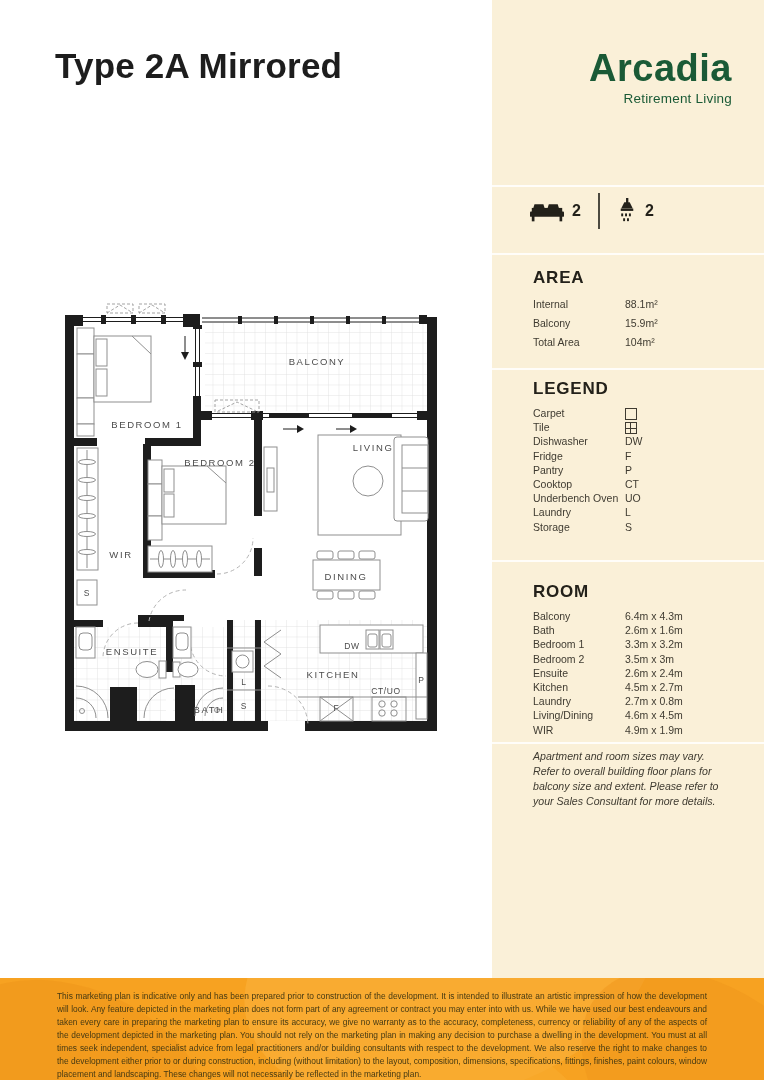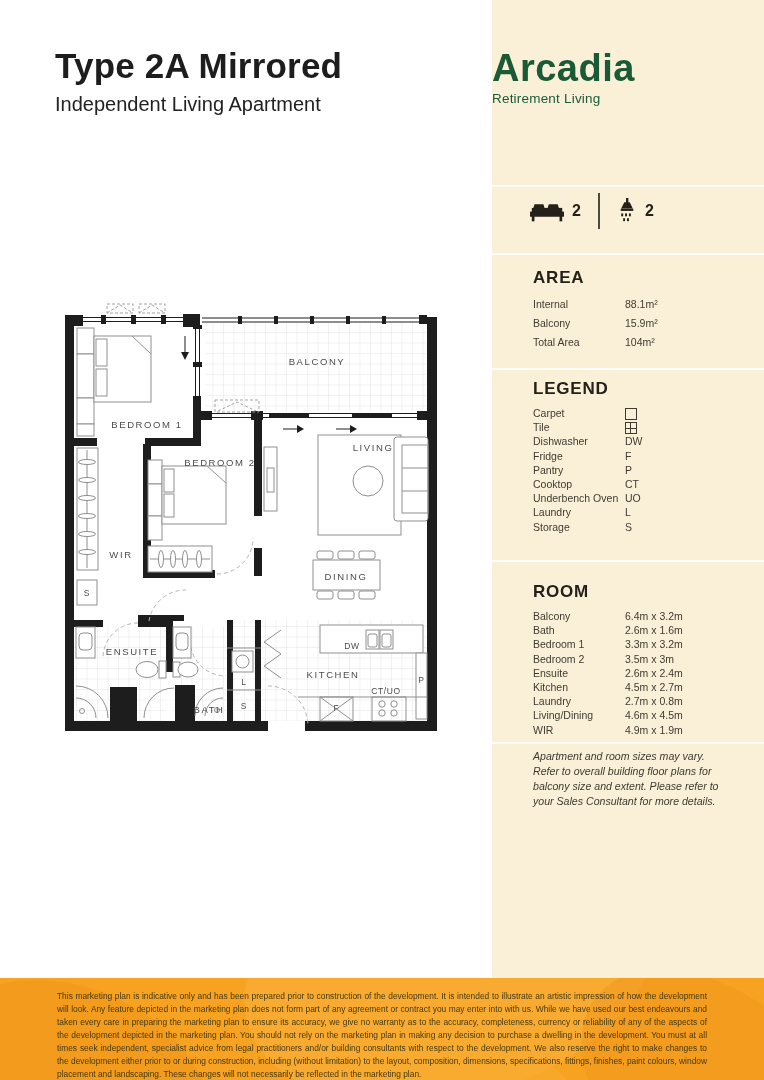"Arcadia" .logo { text-align: left -> right }
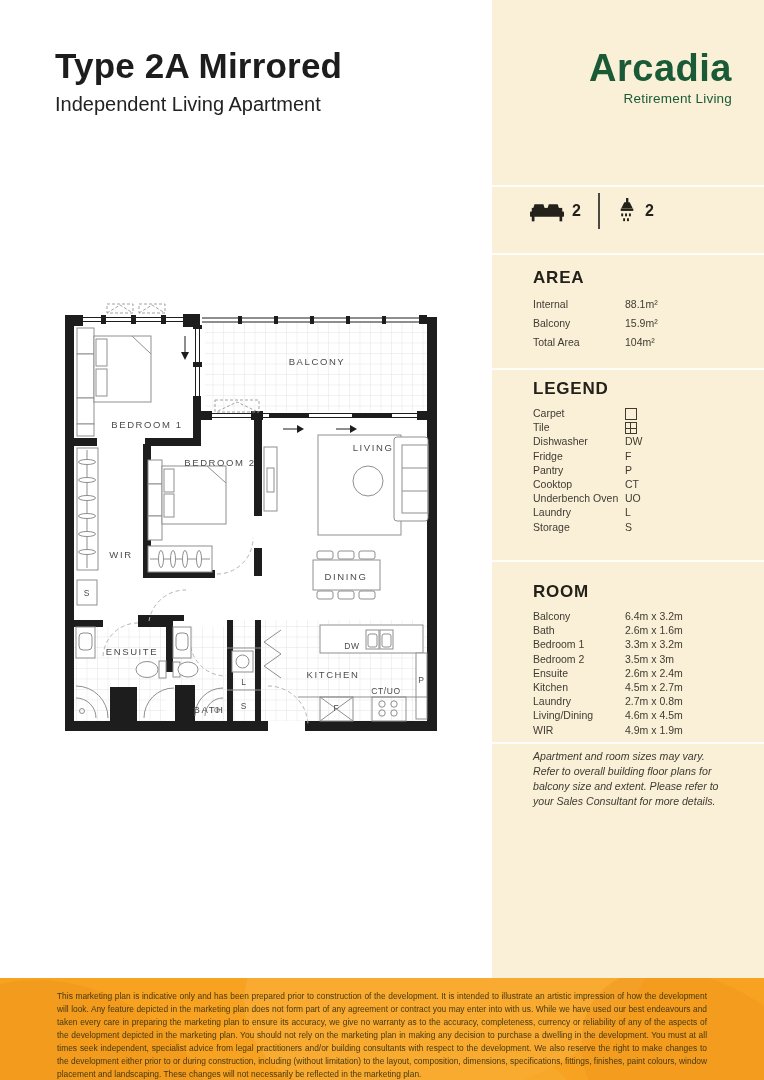"Independent Living Apartment" div.subtitle { html: <div>Independent Living Apartment</div> -> none }
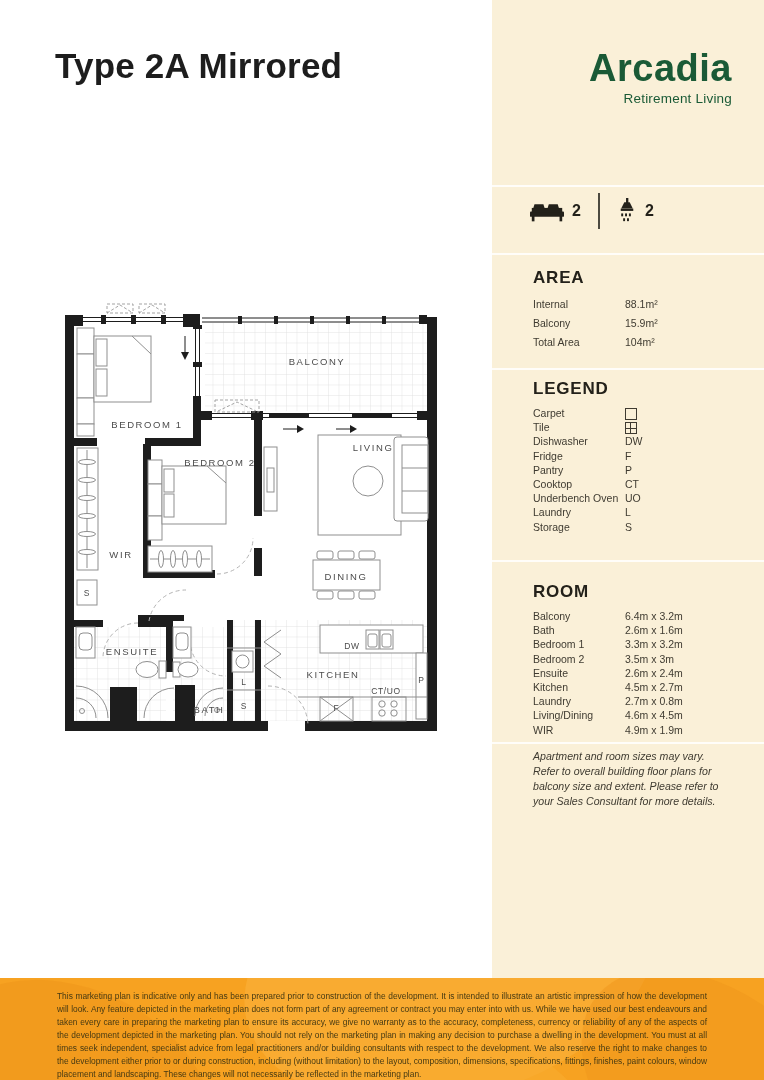"6.4m x 3.2m" span { text: 3.2m -> 4.3m }
